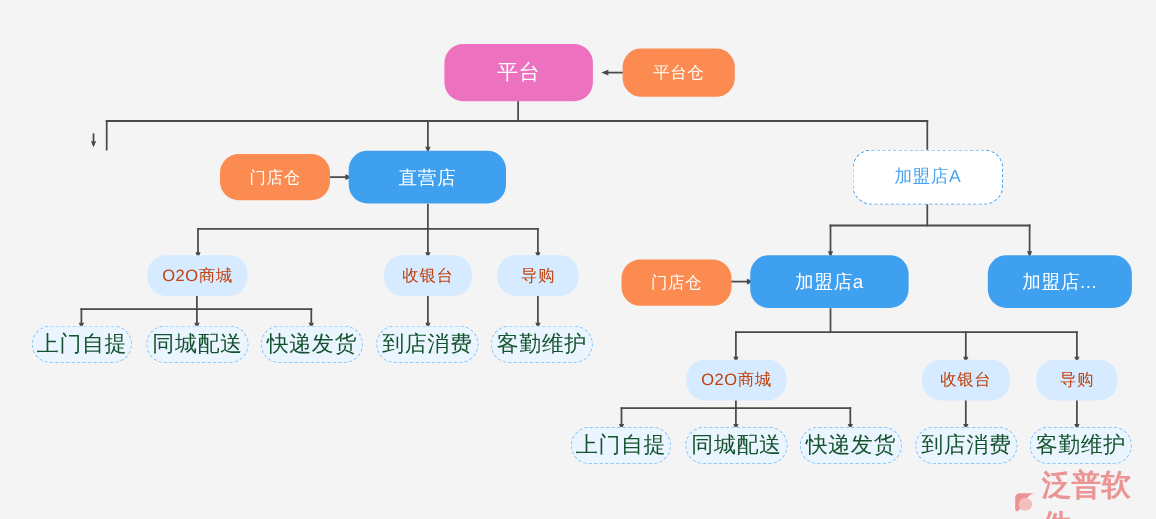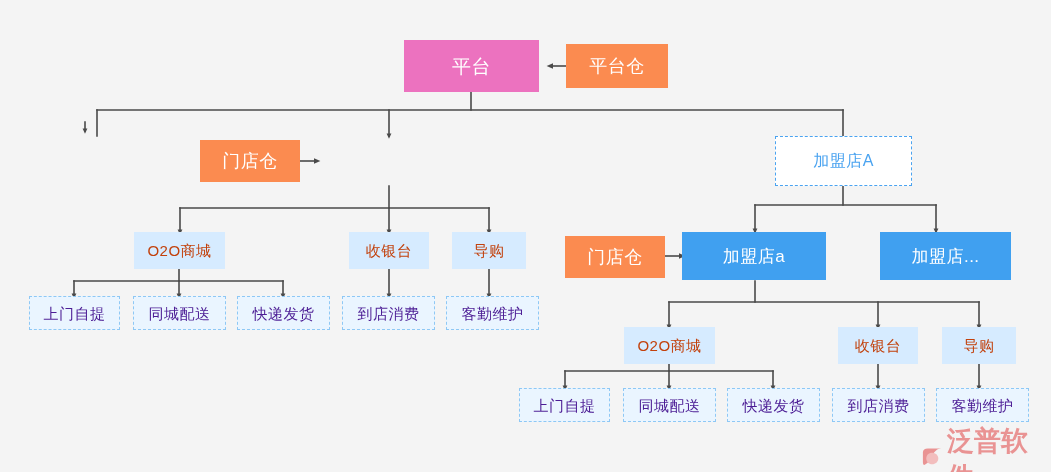"平台" .node { border-radius: none -> 17px }
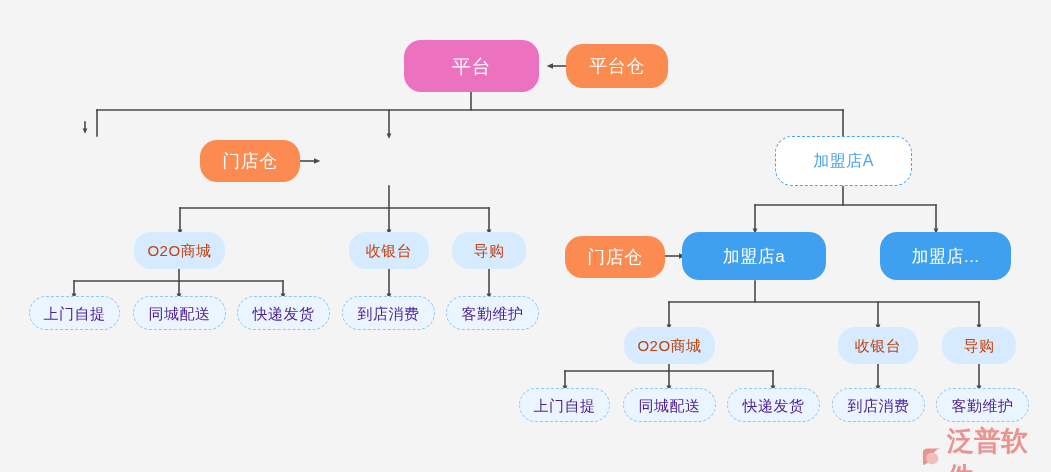"平台仓" .n-orange { font-size: 18px -> 15px }
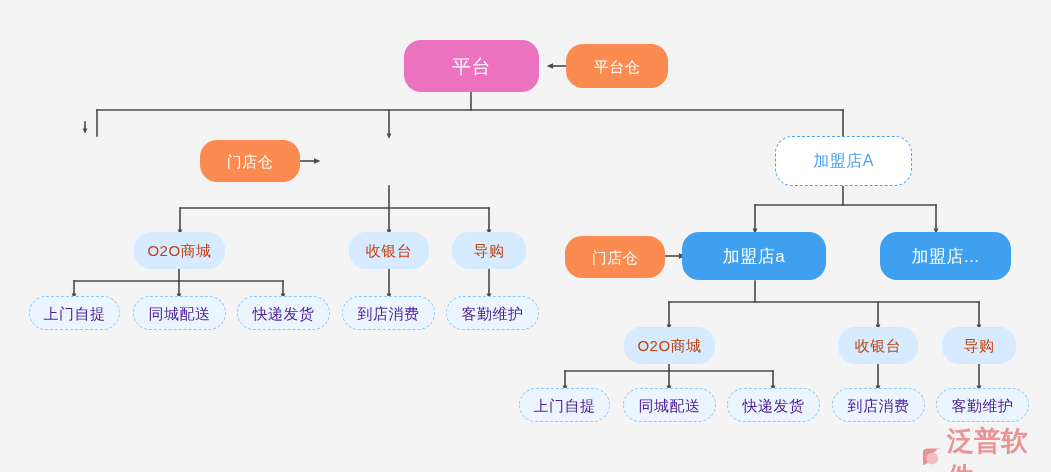"直营店" div.node { html: none -> <div> <span>直营店</span> </div> }
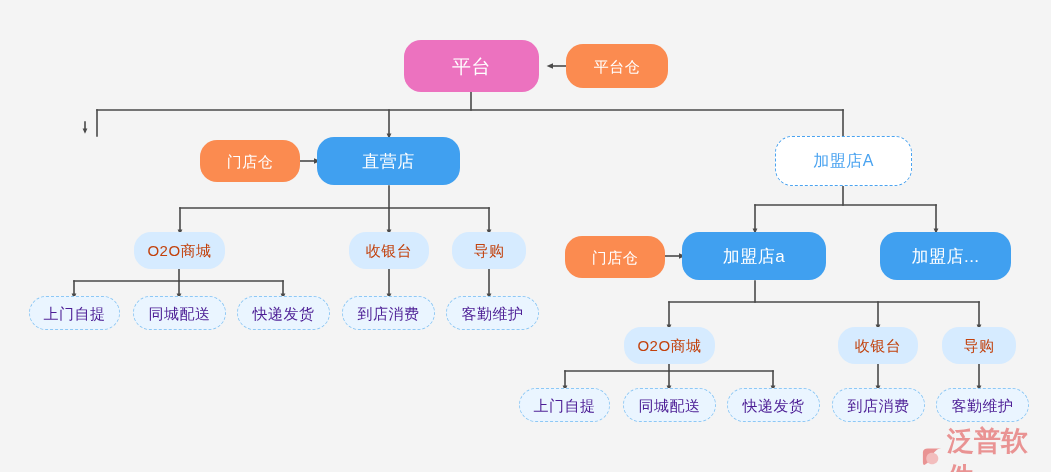"加盟店..." div.node { left: 880px -> 898px }
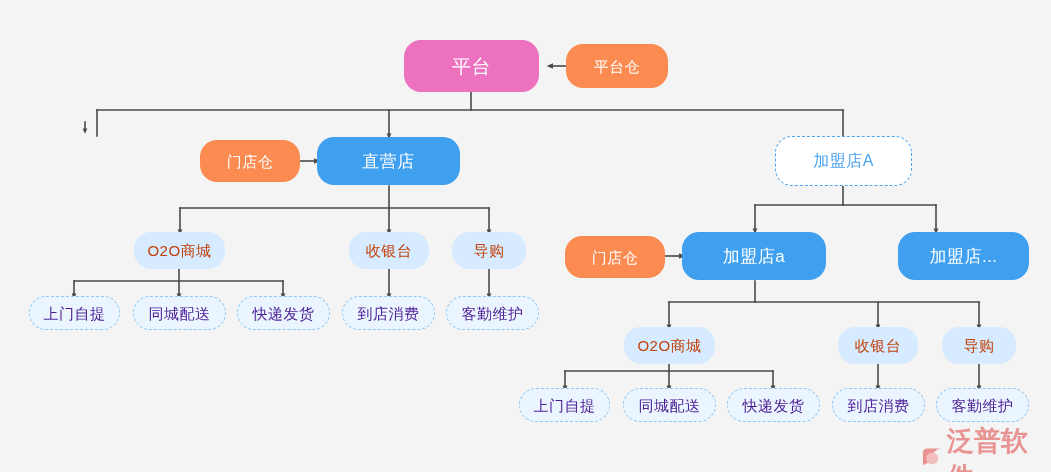"上门自提" .n-leaf { color: #4c1d95 -> #14532d; font-size: 15px -> 20px }
